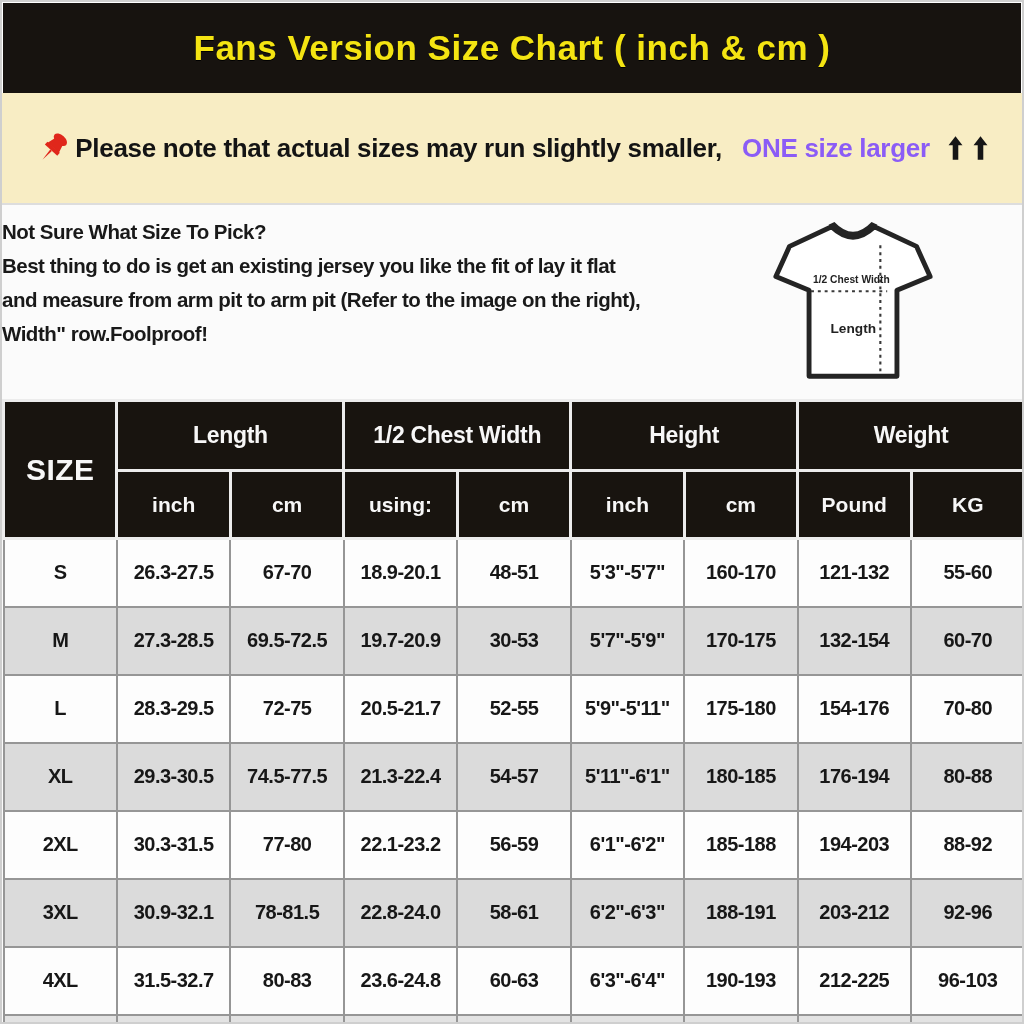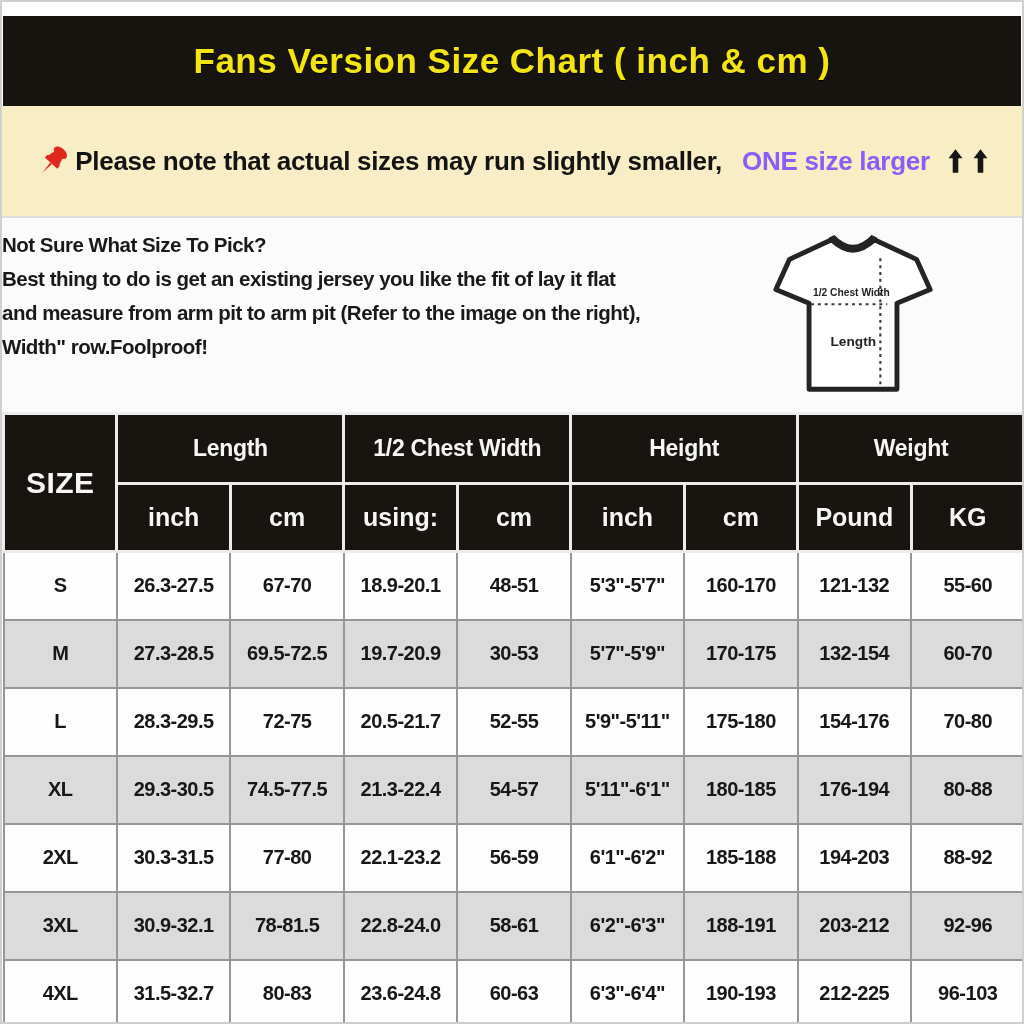"Fans Version Size Chart (" .banner { margin: 14px 1px 0 1px -> 1px 1px 0 1px }
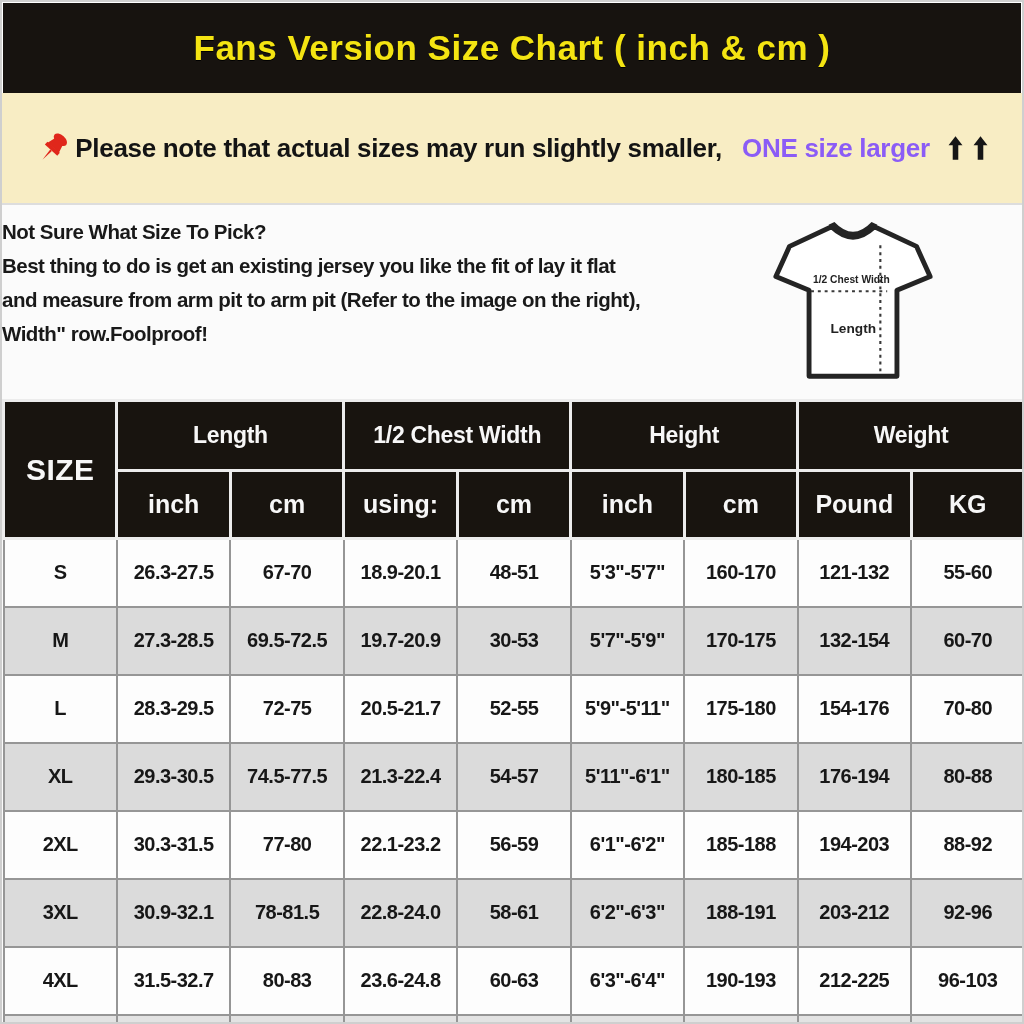"inch" .sub-row th { font-size: 25px -> 21px }
